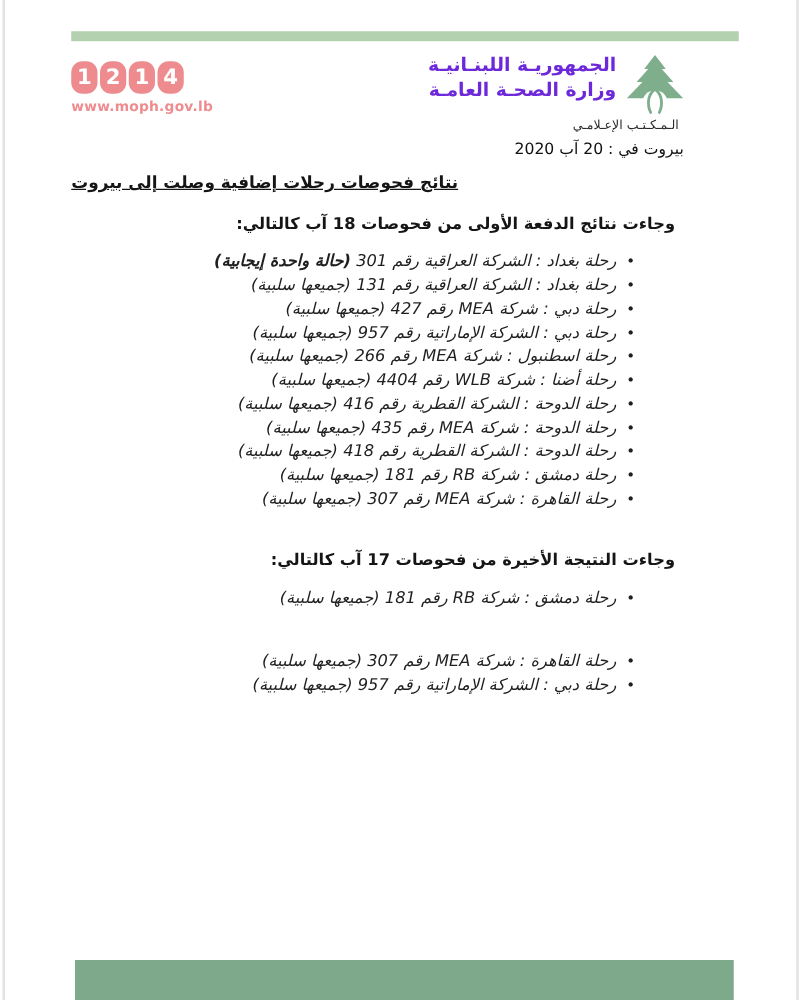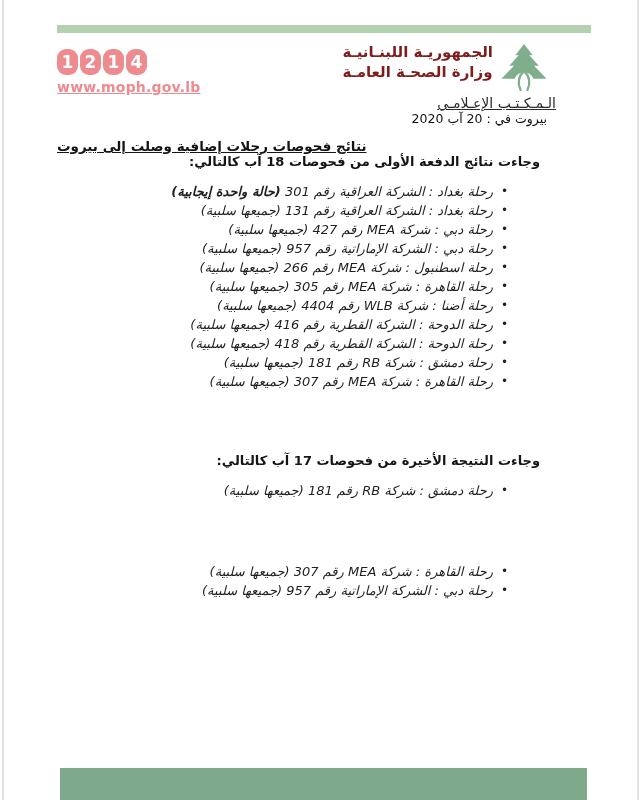"الجمهوريـة اللبنـانيـة" .ministry-text { color: #7f1d1d -> #6d28d9; text-align: left -> right }
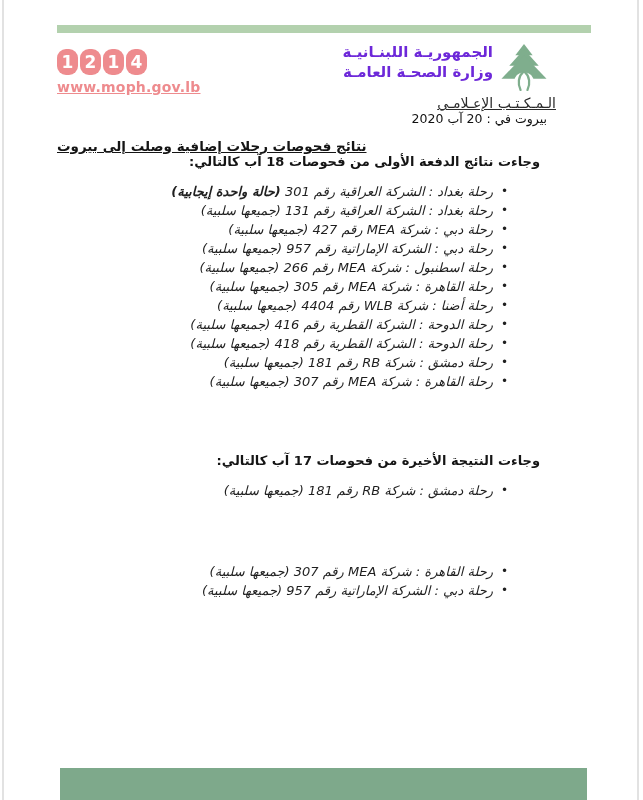"www.moph.gov.lb" .website { font-size: 14px -> 11px; text-decoration: underline -> none }
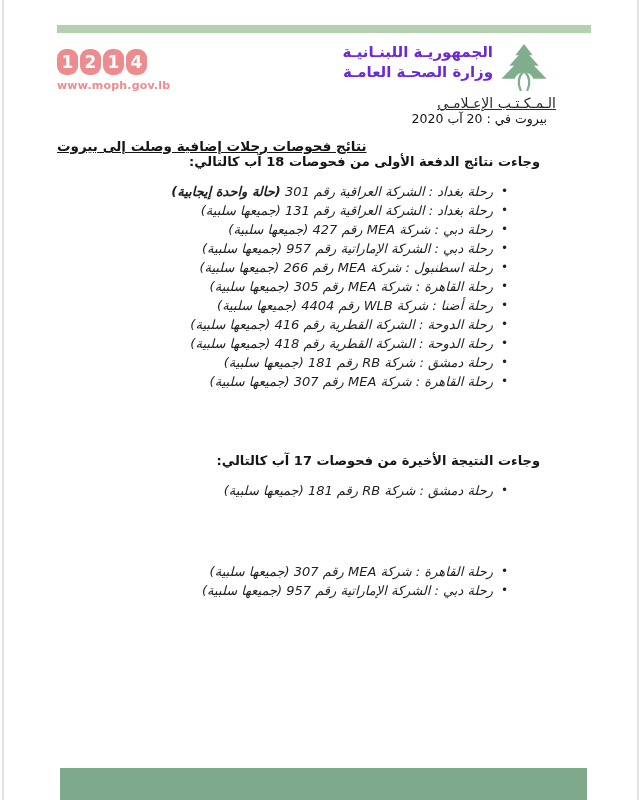"الـمـكـتـب الإعـلامـي" .office { font-size: 14px -> 10px; right: 87px -> 100px; text-decoration: underline -> none }
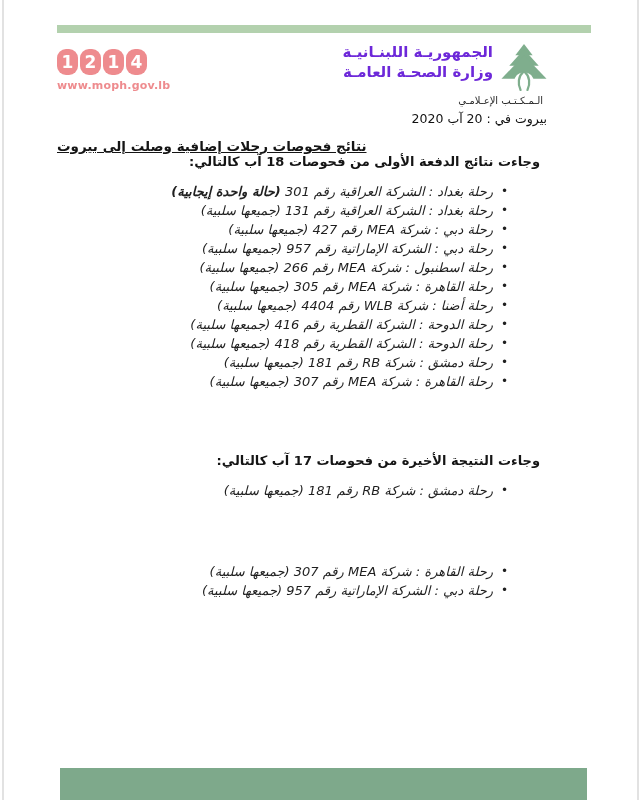"وجاءت نتائج الدفعة الأولى من" .section:first-child { margin-top: 0 -> 18px }
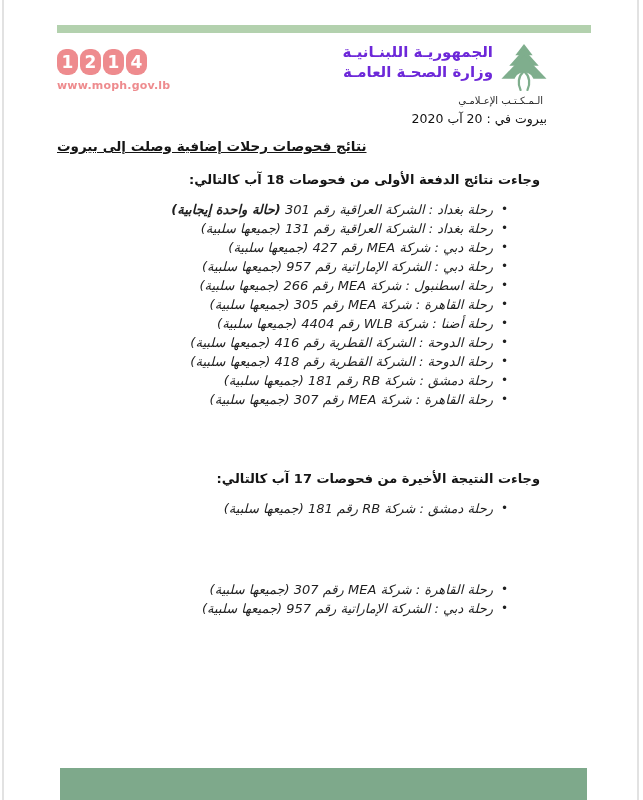"رحلة القاهرة : شركة MEA رقم 305" li.flight-item { html: <li><span>رحلة القاهرة : شركة MEA رقم 305 </span><span>(جميعها سلبية)</span></li> -> none }
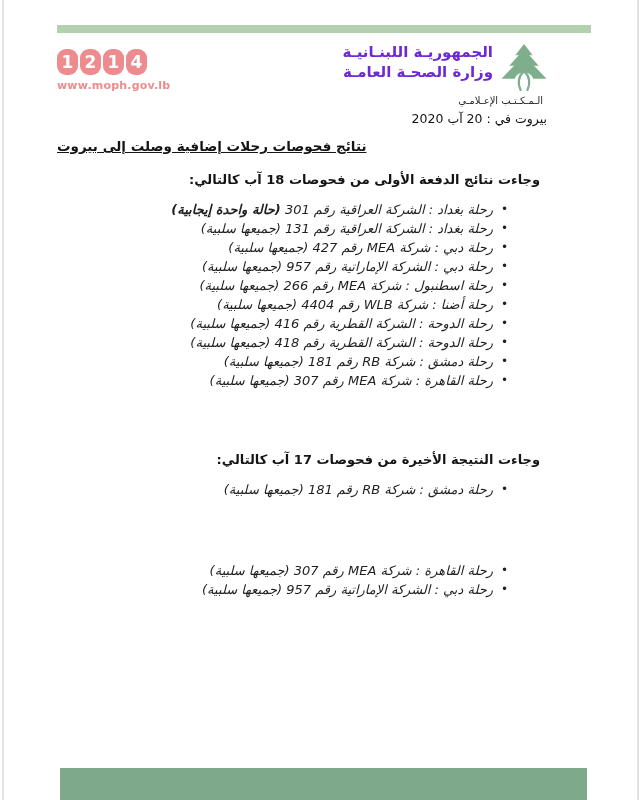"رحلة الدوحة : شركة MEA" li.flight-item { html: none -> <li><span>رحلة الدوحة : شركة MEA رقم 435 </span><span>(جميعها سلبية)</span></li> }
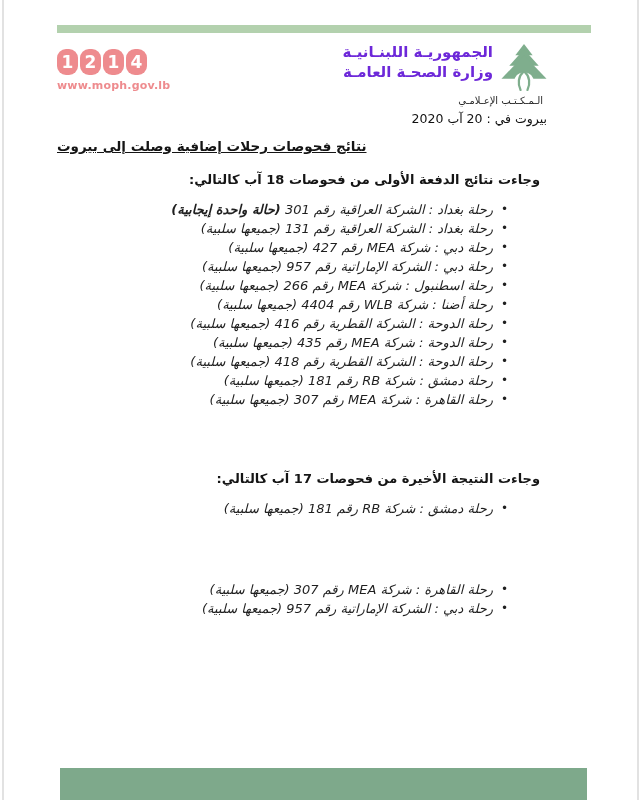"وجاءت النتيجة الأخيرة من فحوصات" .section { margin-top: 62px -> 32px }
